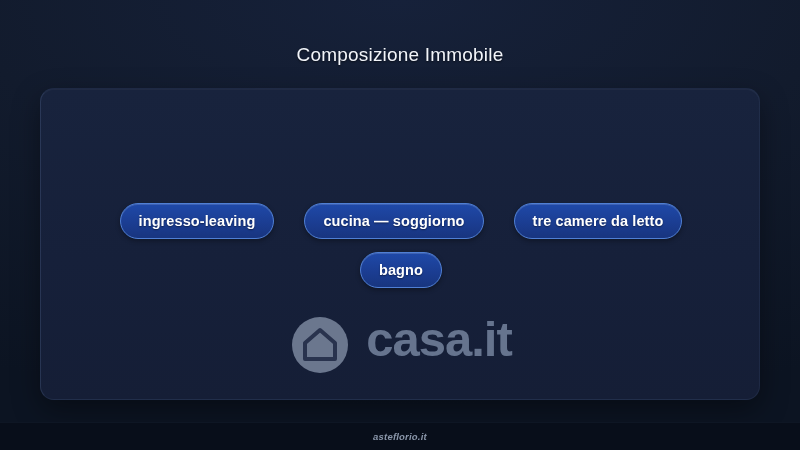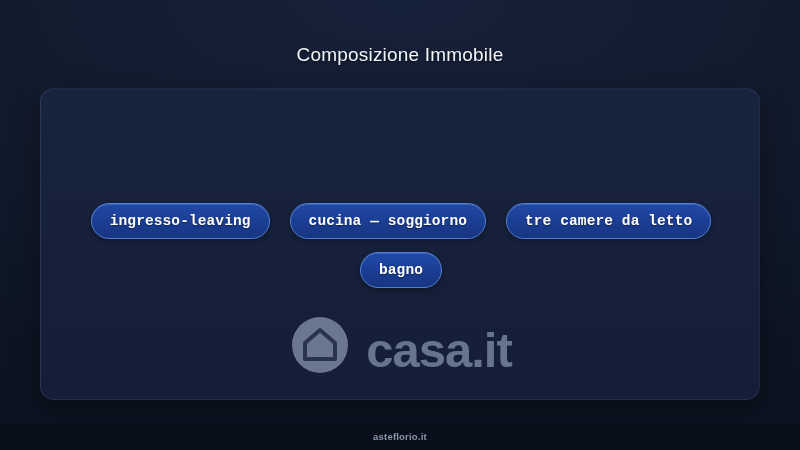"ingresso-leaving" .pill-row { font-family: Liberation Mono, monospace -> none; gap: 20px -> 30px }
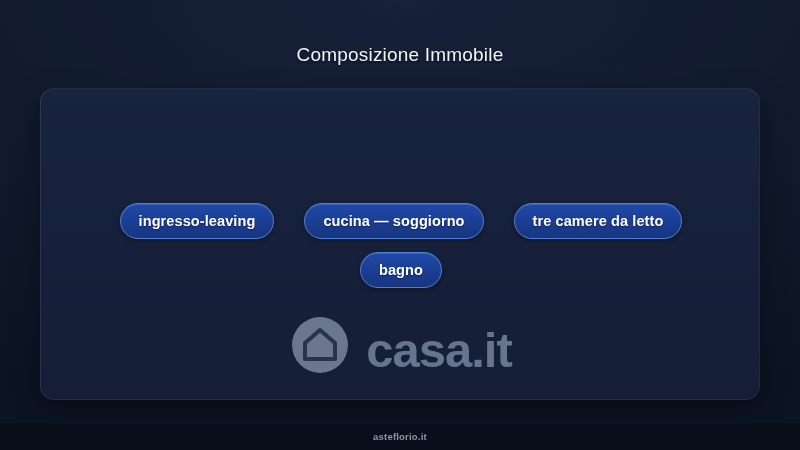"casa.it" .watermark { align-items: flex-end -> flex-start }
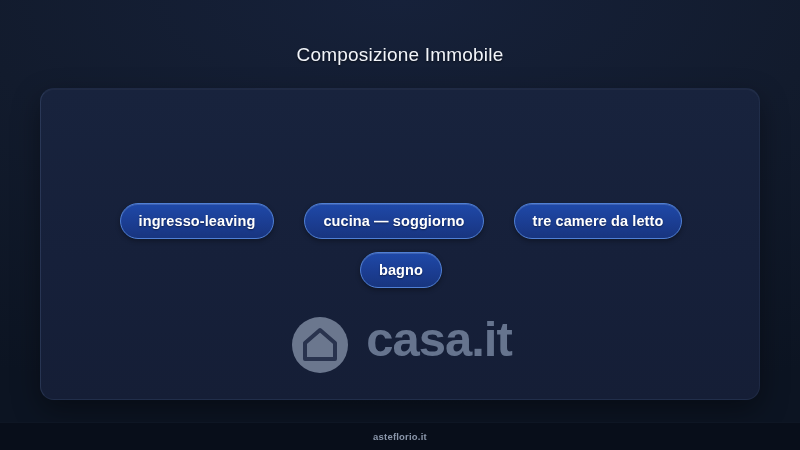"asteflorio.it" .footer-text { font-style: none -> italic }
